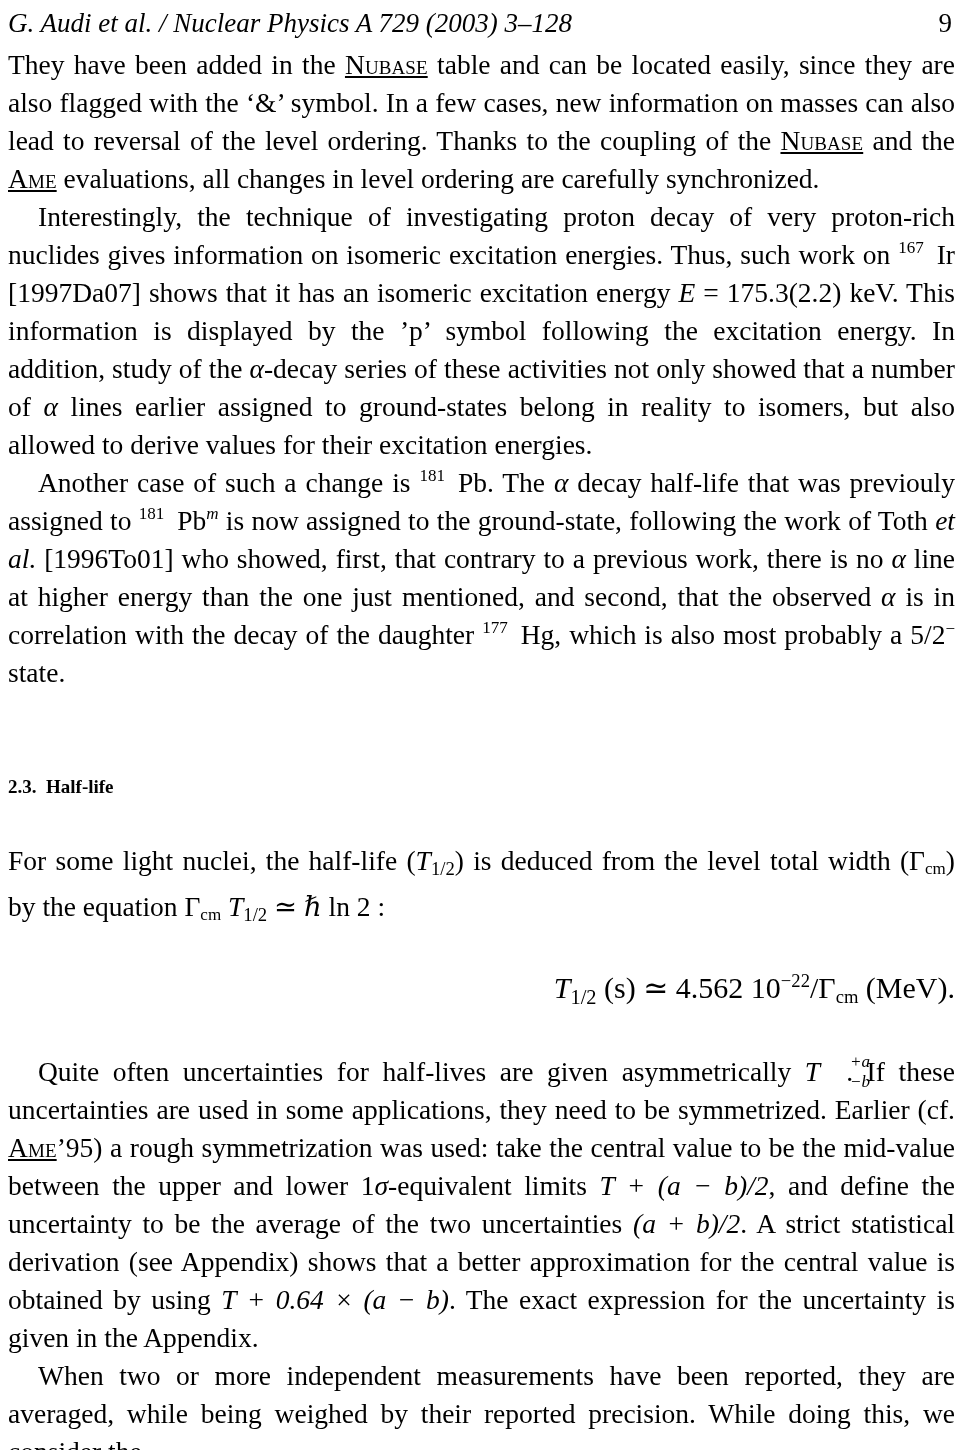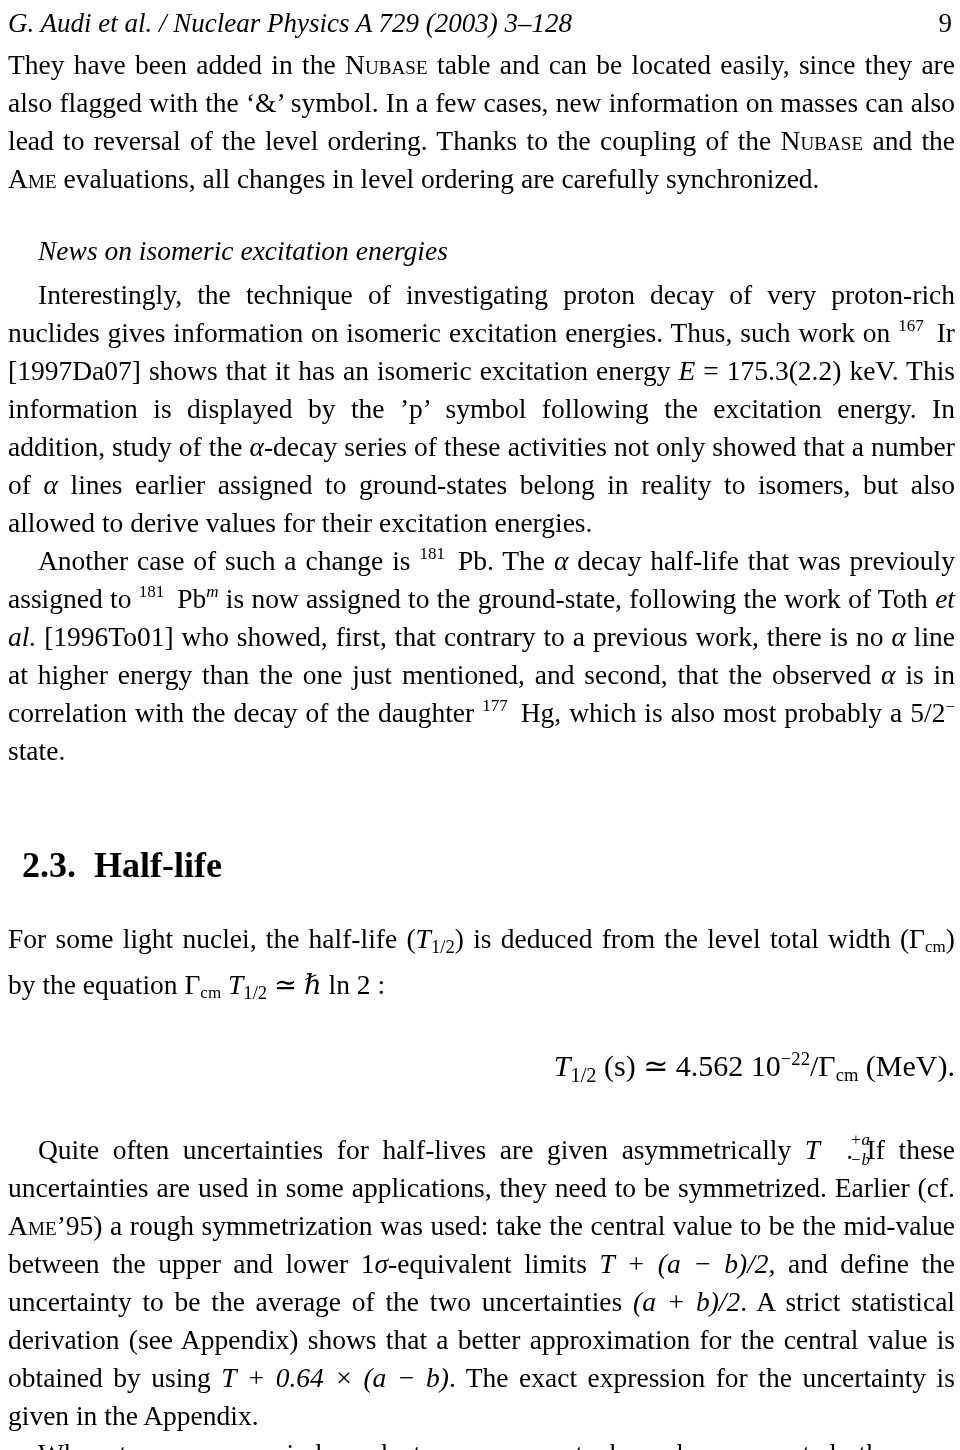"Nubase" .sc { text-decoration: none -> underline }
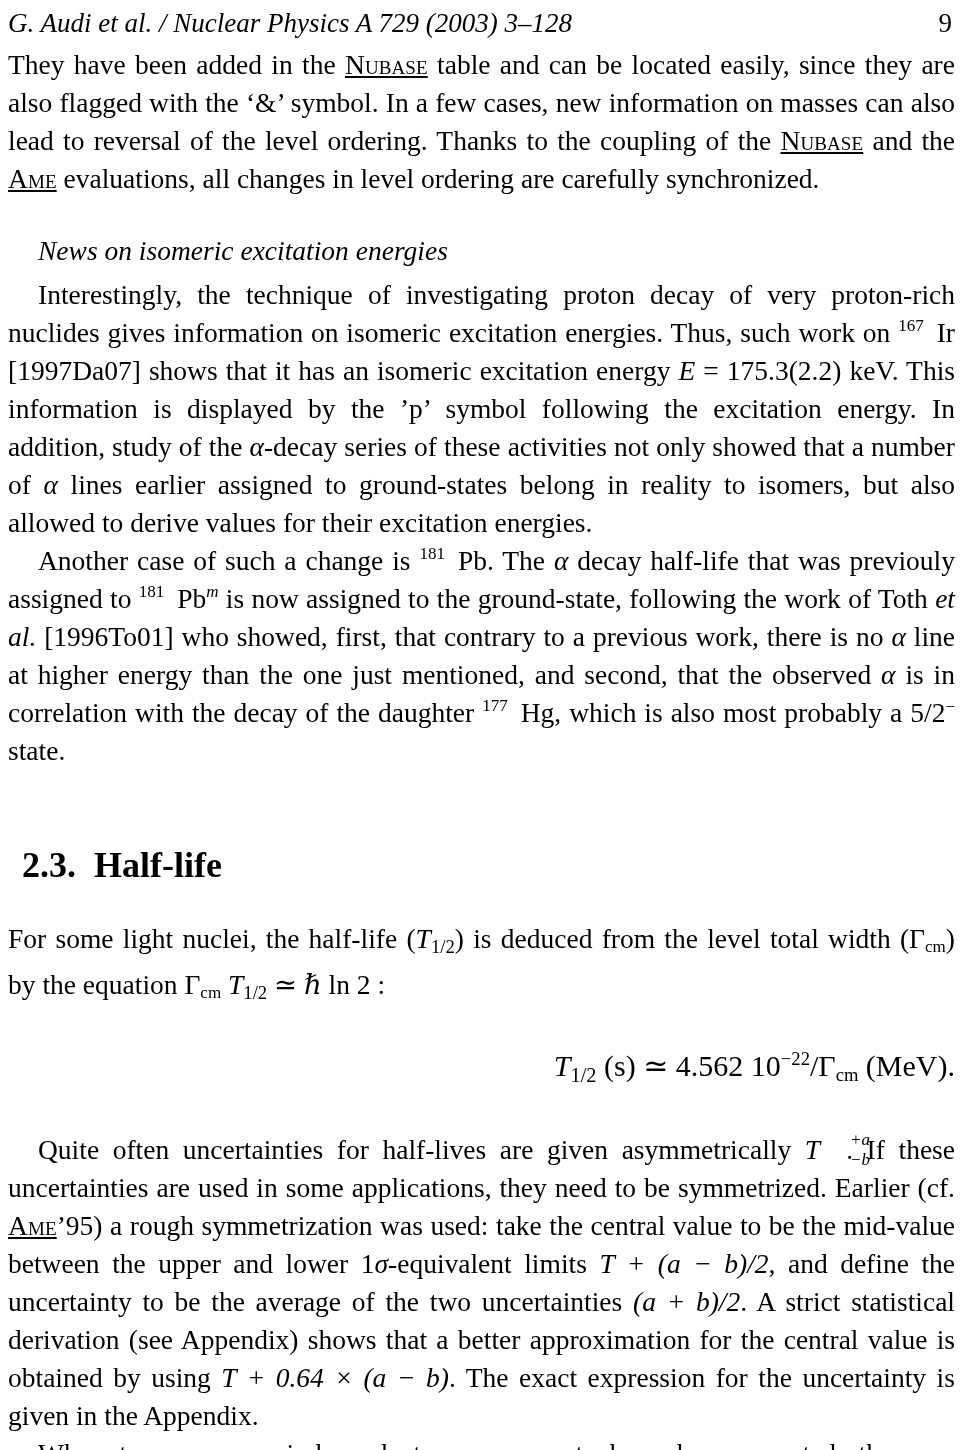"News on isomeric excitation energies" p.subhead { html: <p>News on isomeric excitation energies</p> -> none }
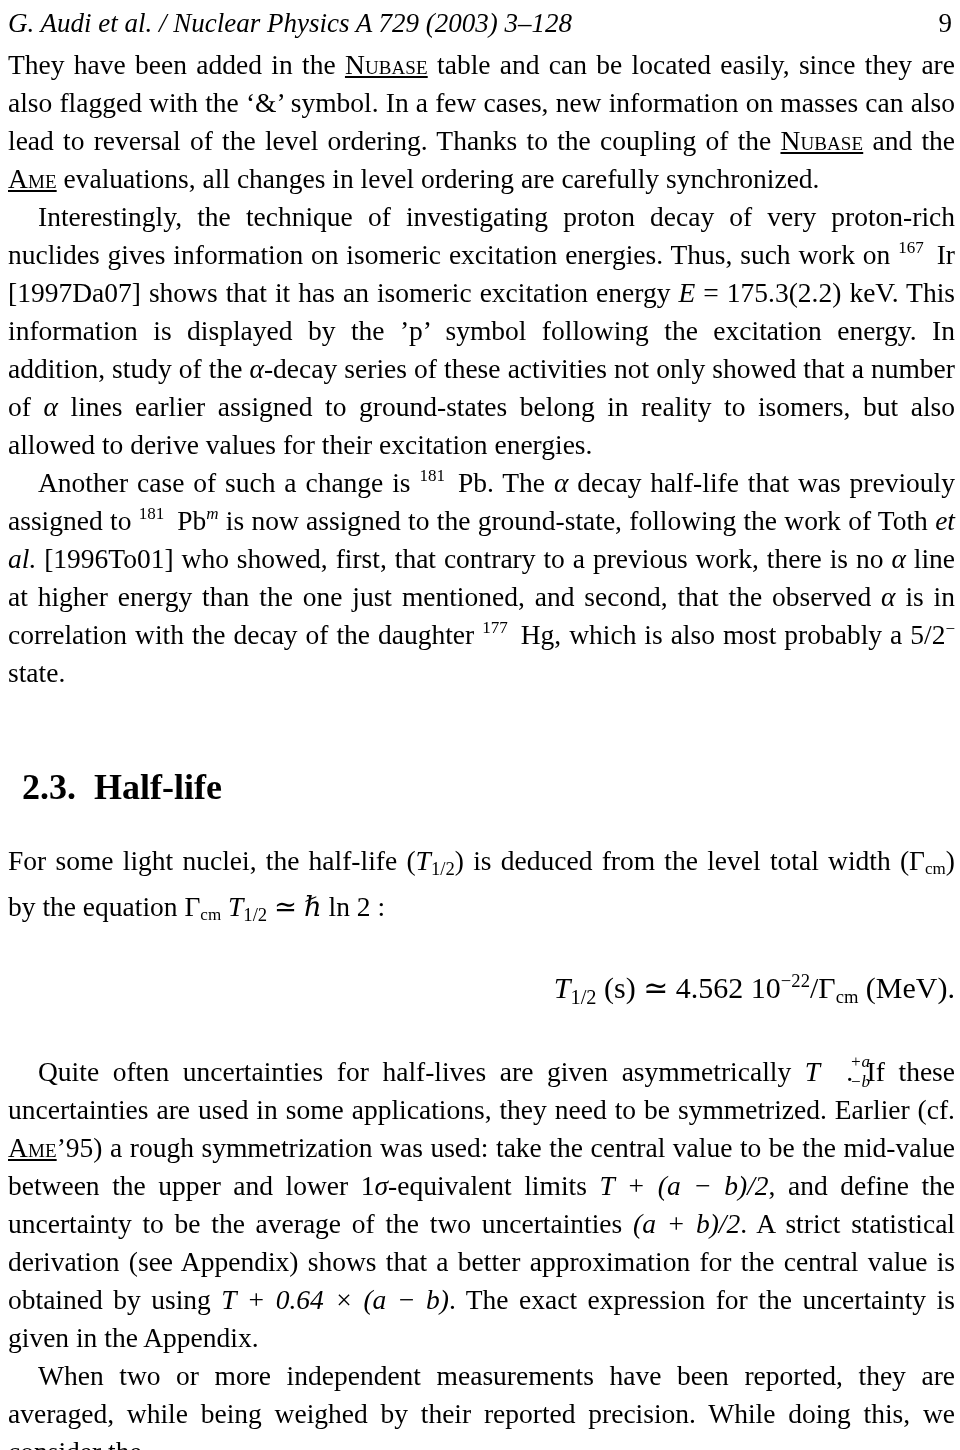"2.3. Half-life" .secthead { font-size: 36px -> 19px; margin: 14px -> 0 }
